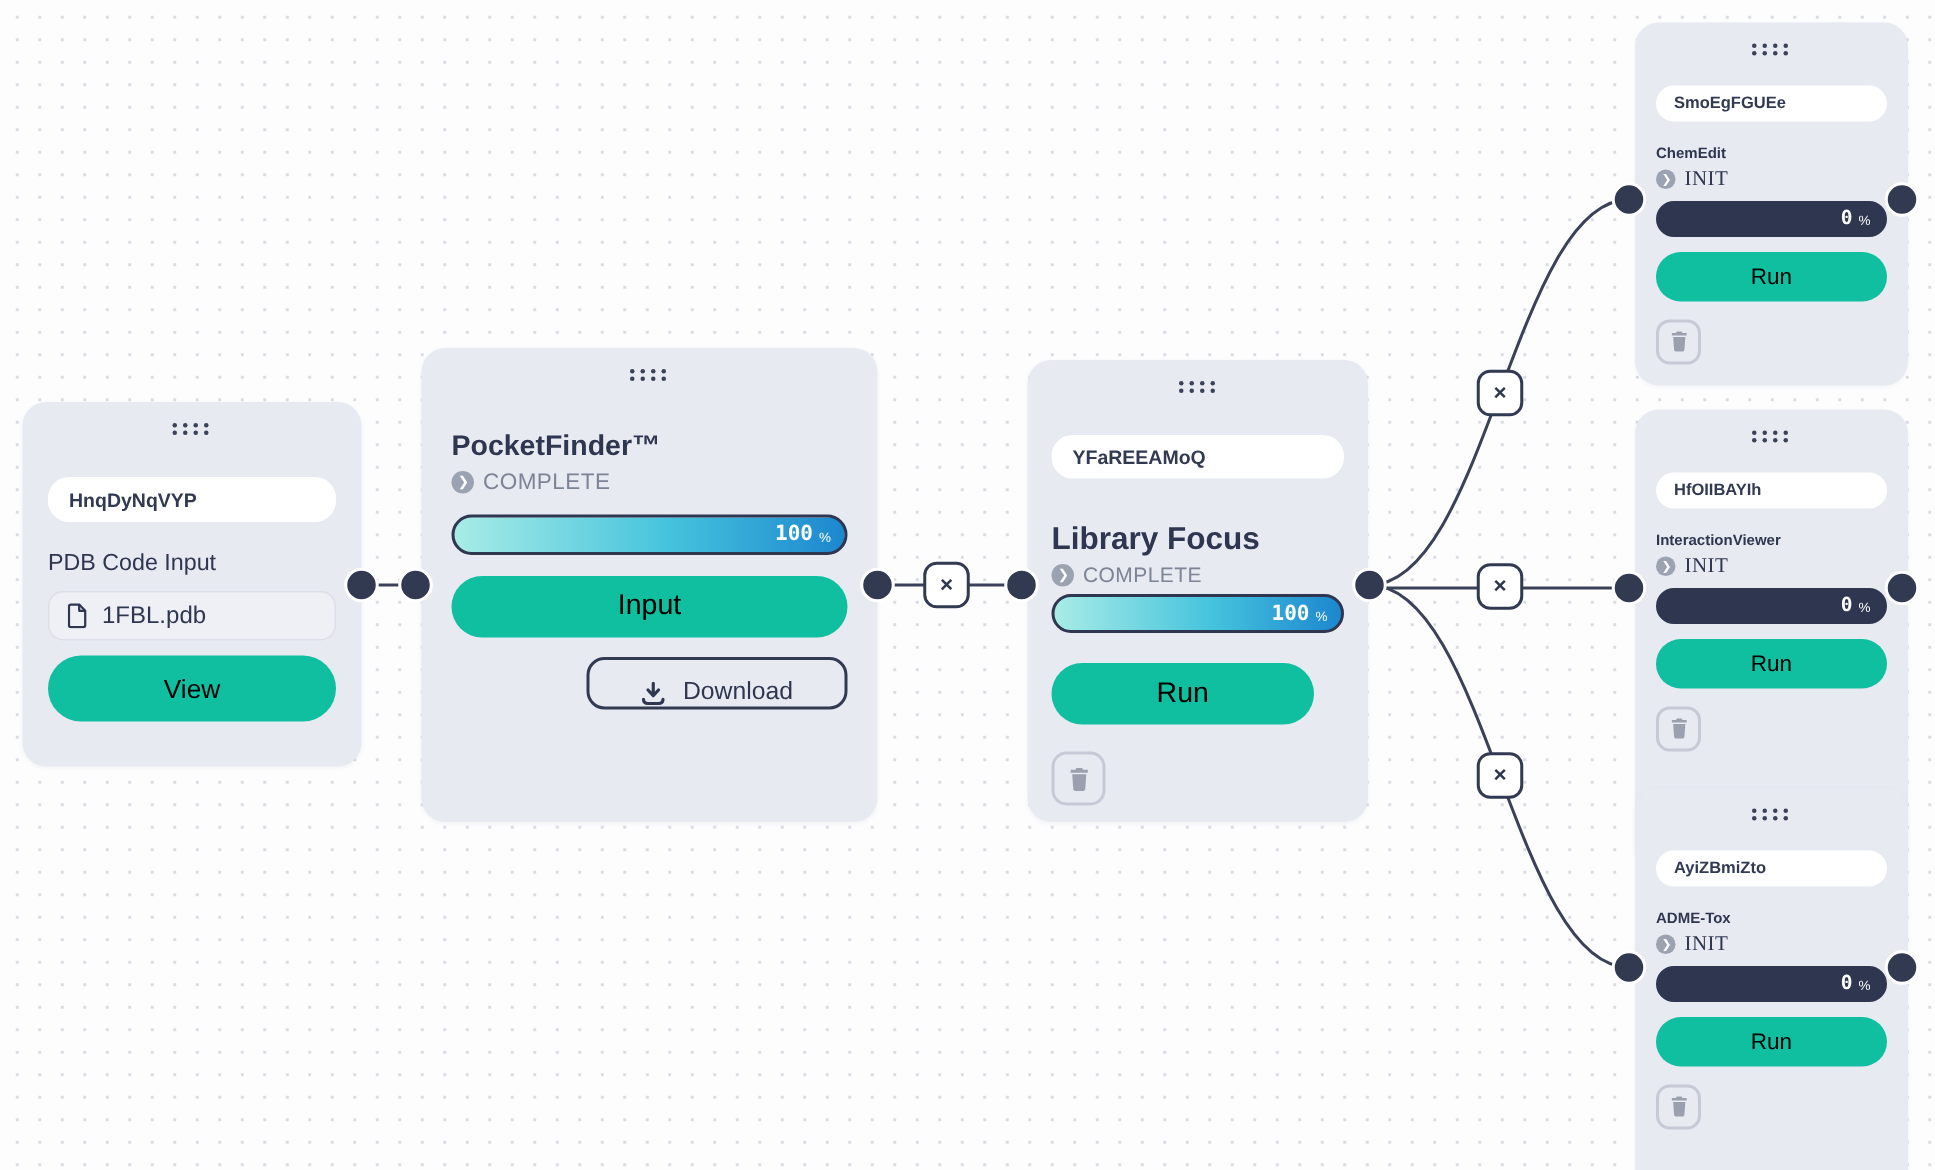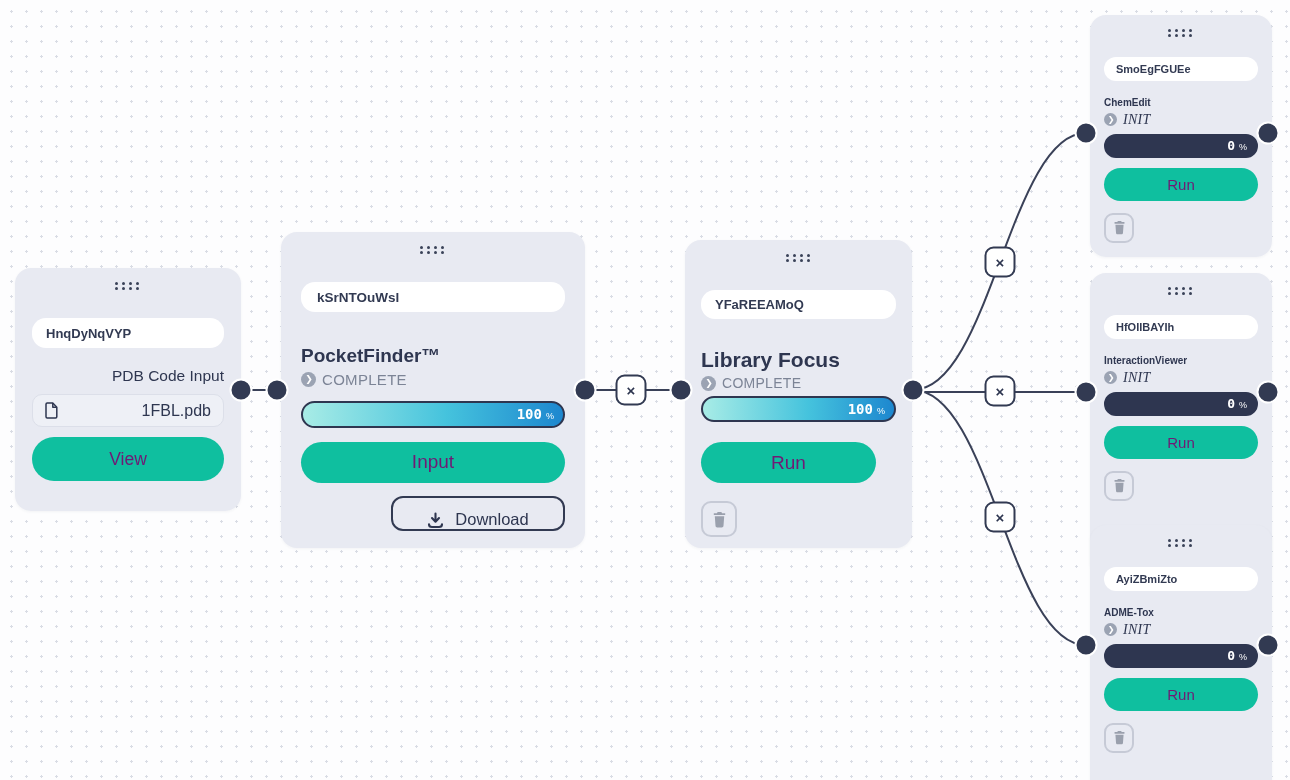"INIT" .status.init .status-txt { font-style: italic -> none }
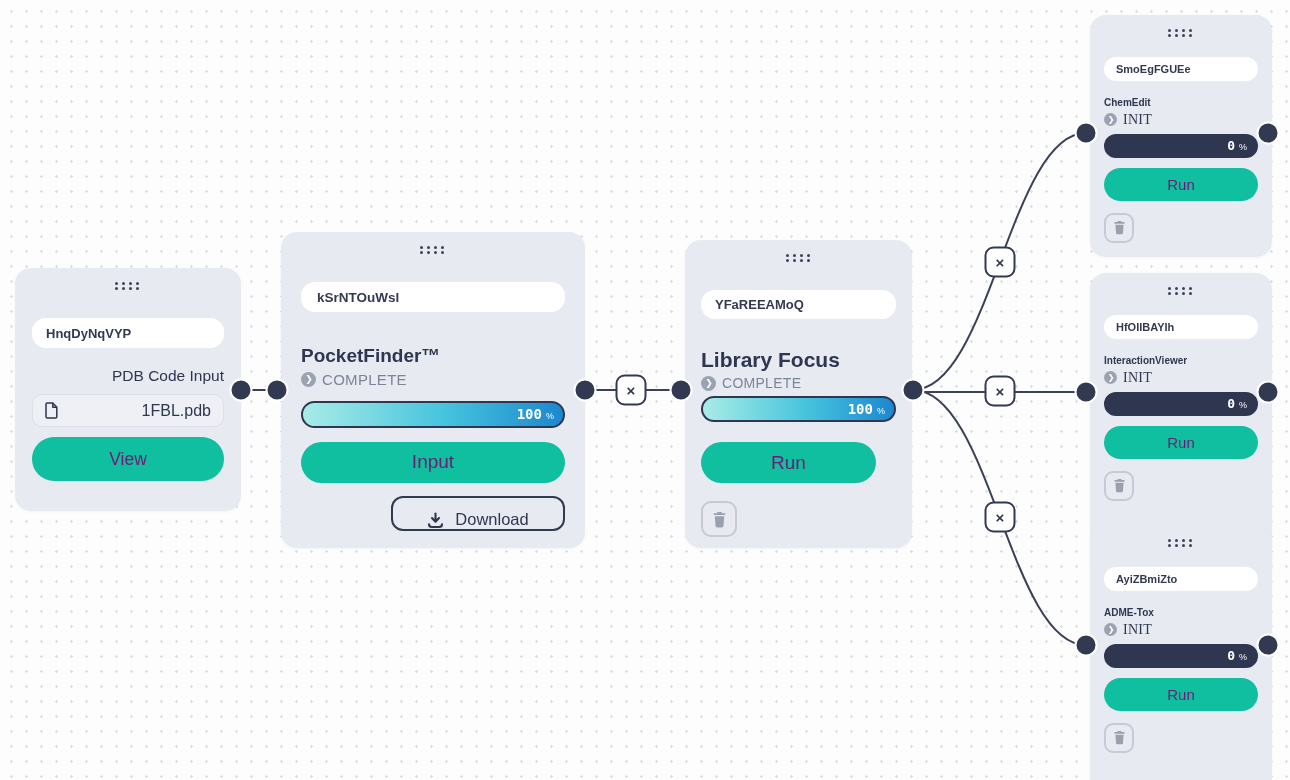"Run" .btn-primary { color: #701a75 -> #000000 }
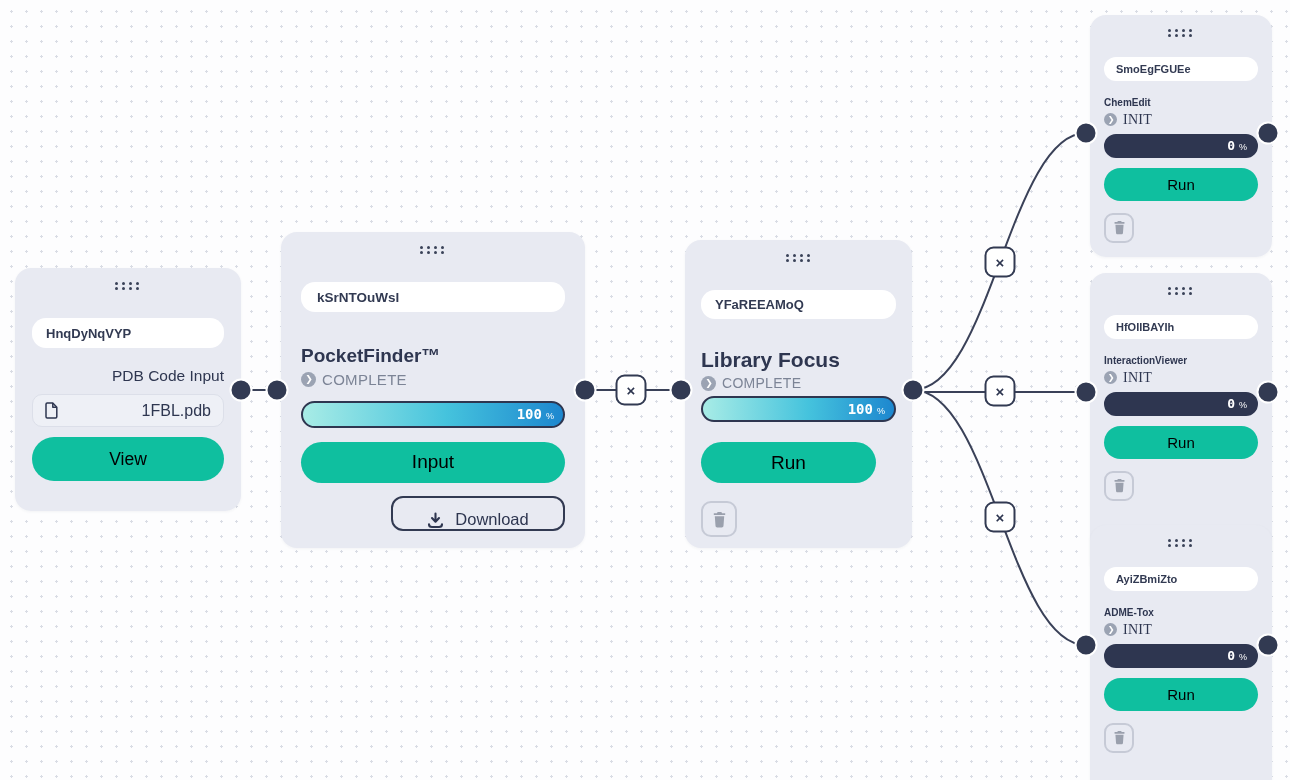"kSrNTOuWsl" input.name-input { html: <input> -> none }
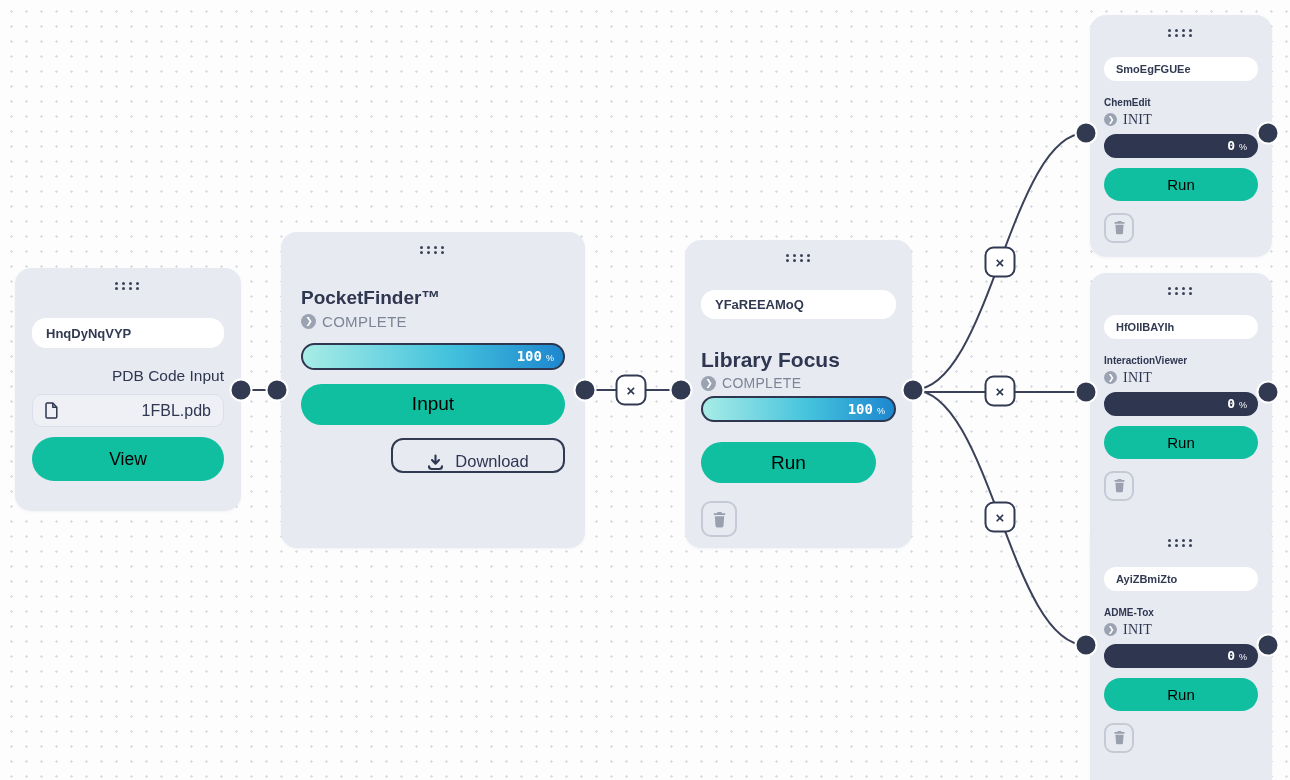"PDB Code Input" #node-pdb .io-label { text-align: right -> left }
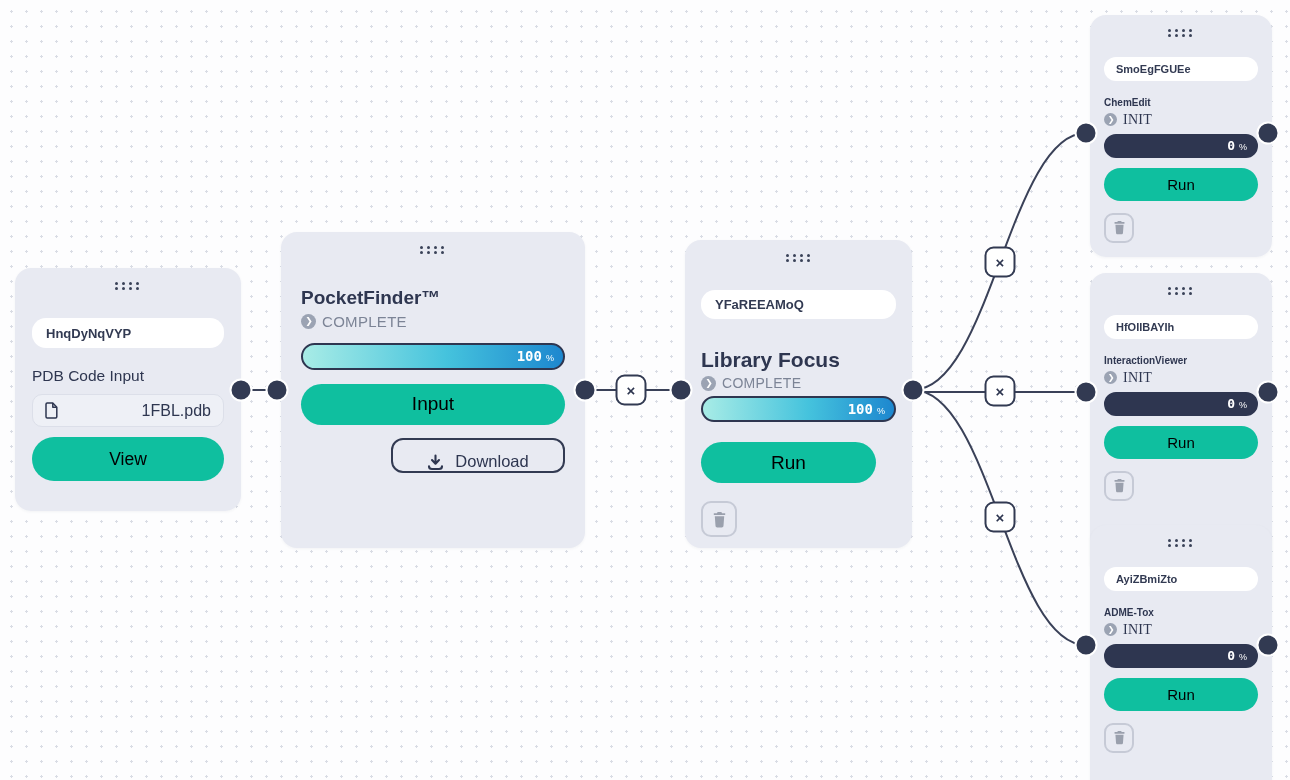"1FBL.pdb" .file-chip { justify-content: space-between -> none }
